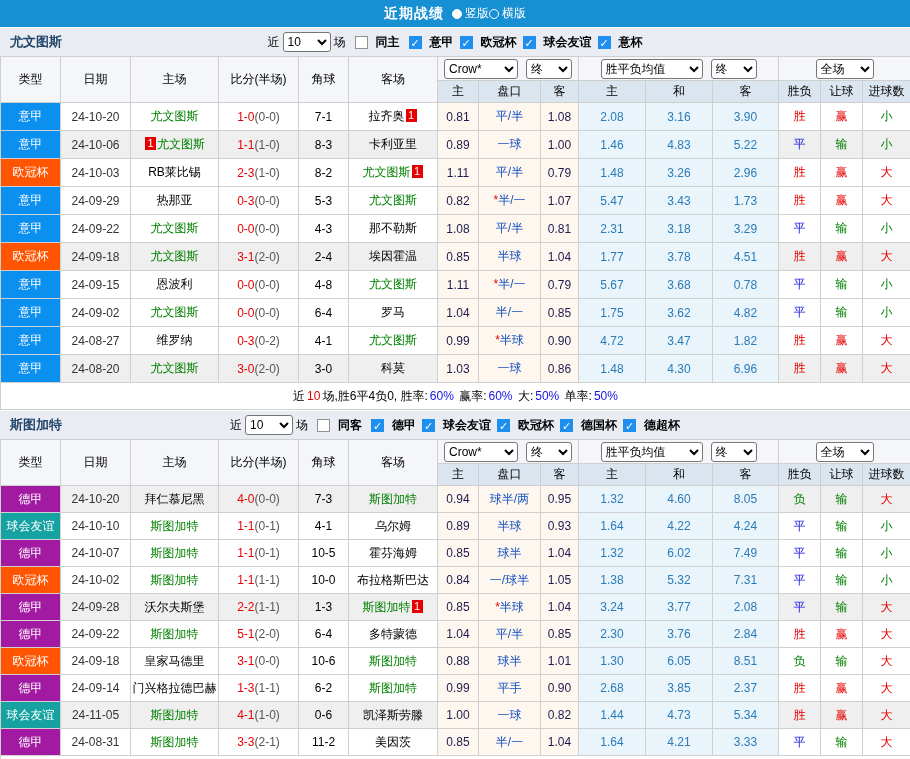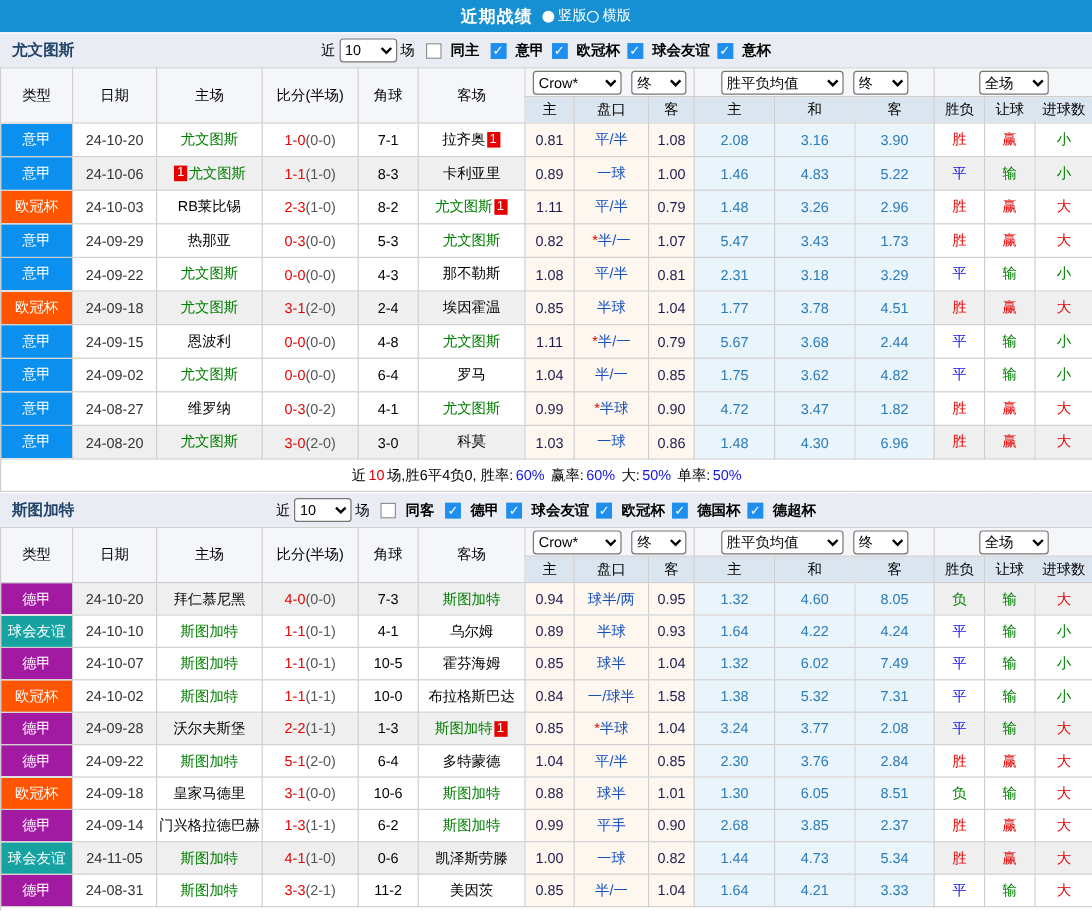"2.44" td.avg { text: 2.44 -> 0.78 }
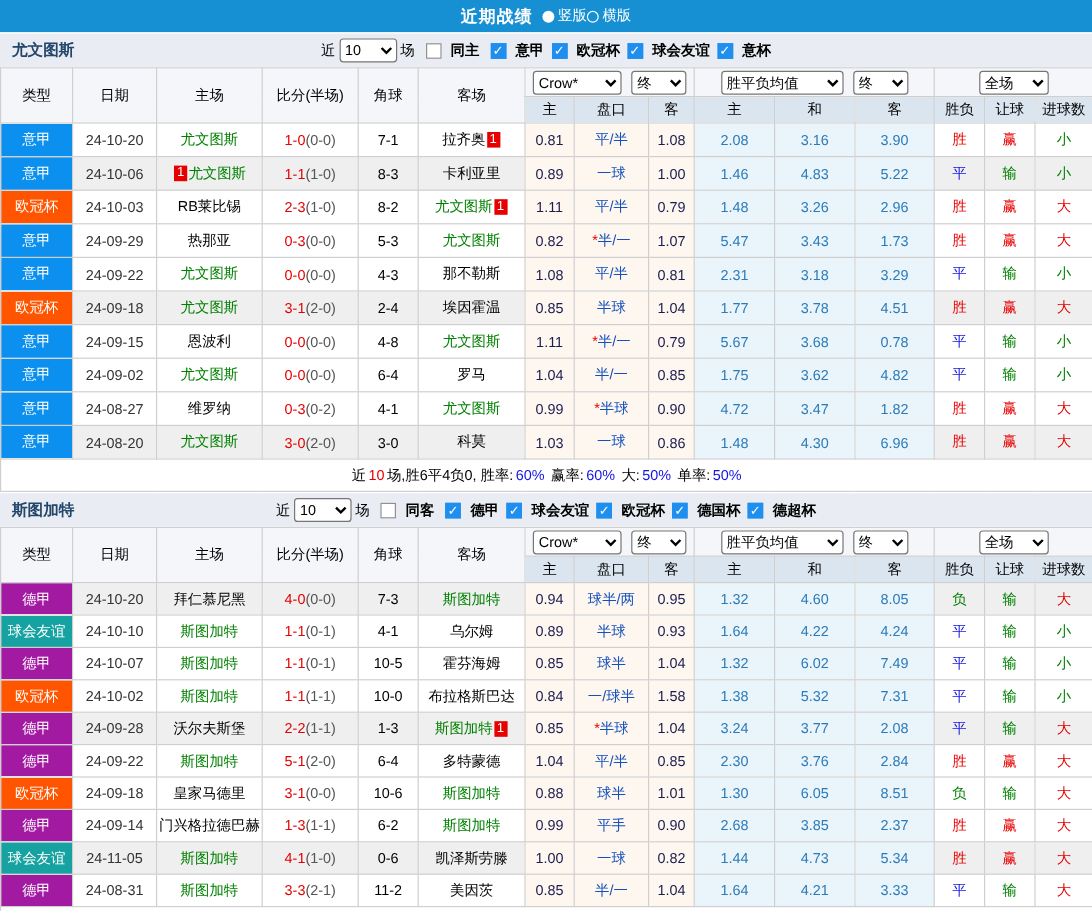"1.58" td.oh { text: 1.58 -> 1.05 }
